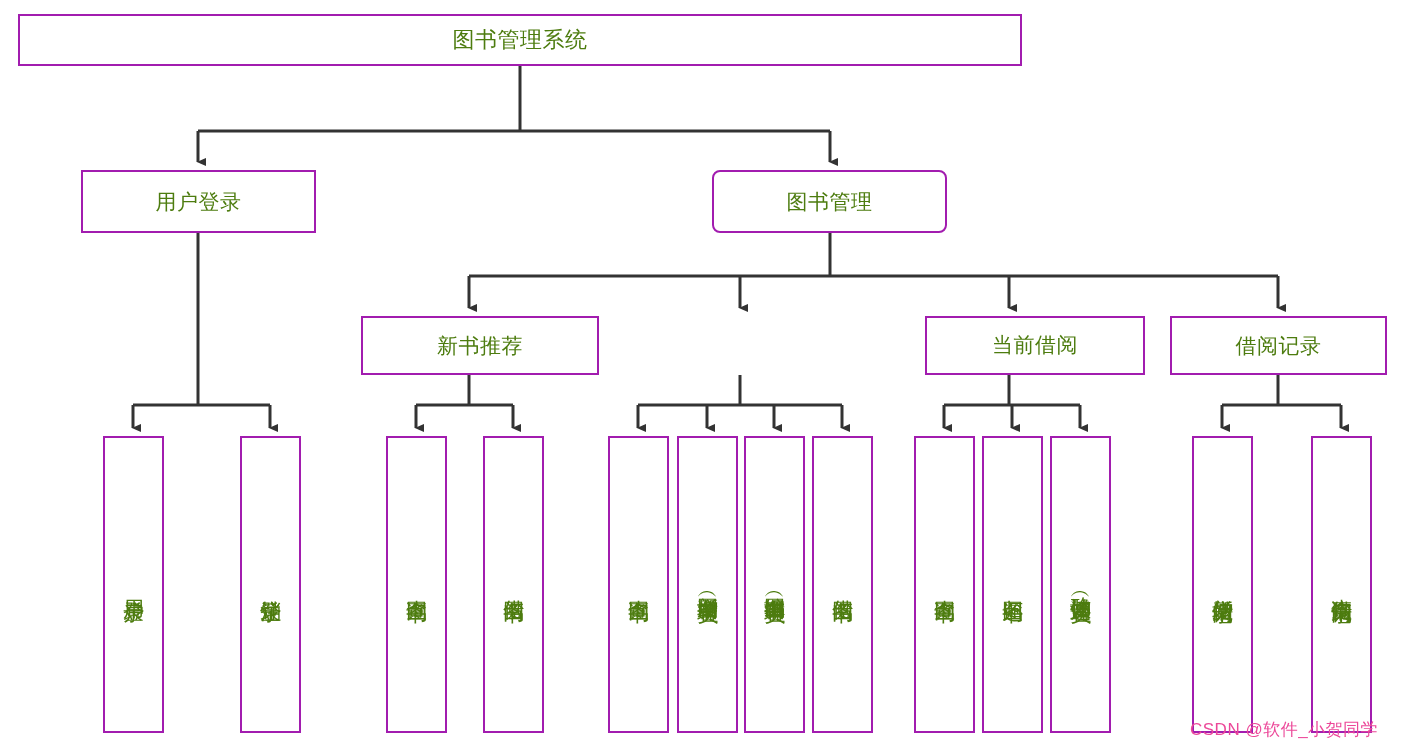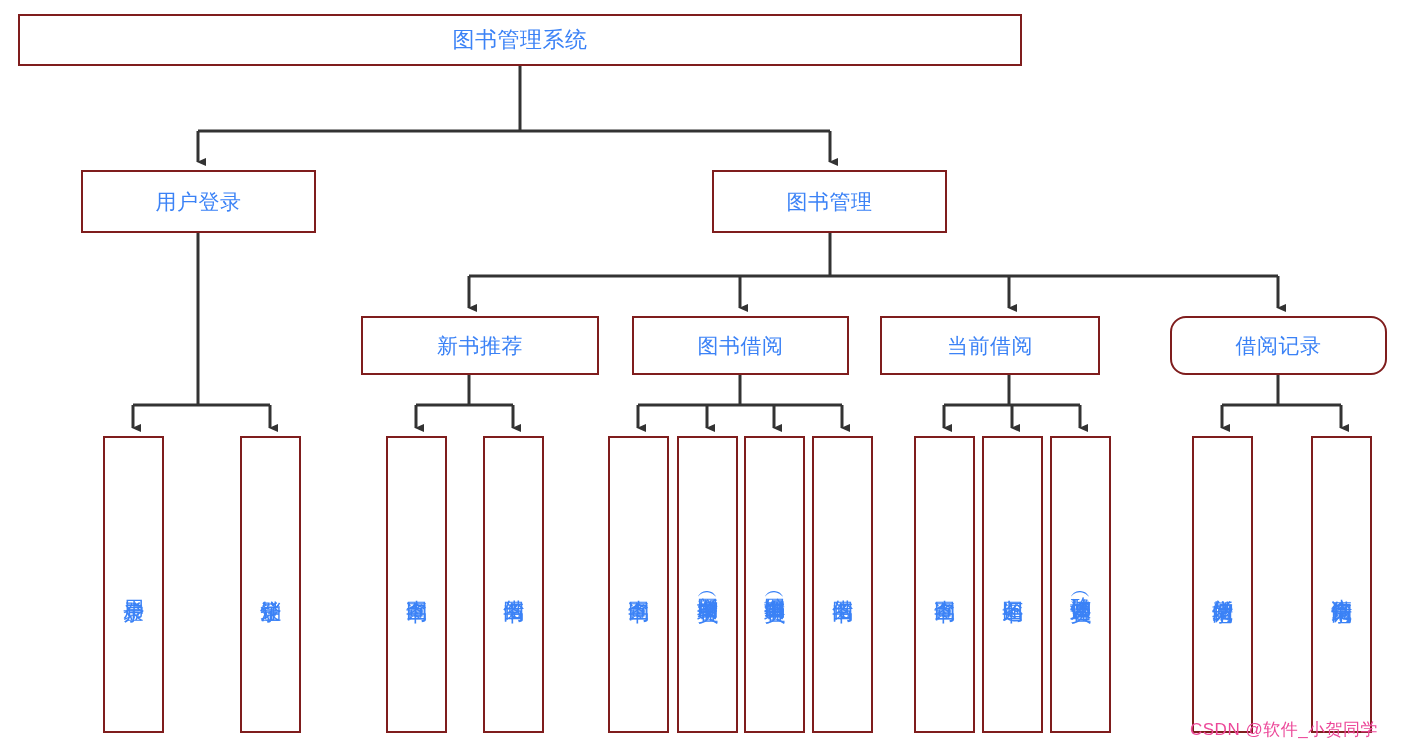"图书管理系统" .node-box { border: 2px solid #7f1d1d -> 2px solid #a21caf; color: #3b82f6 -> #4d7c0f }
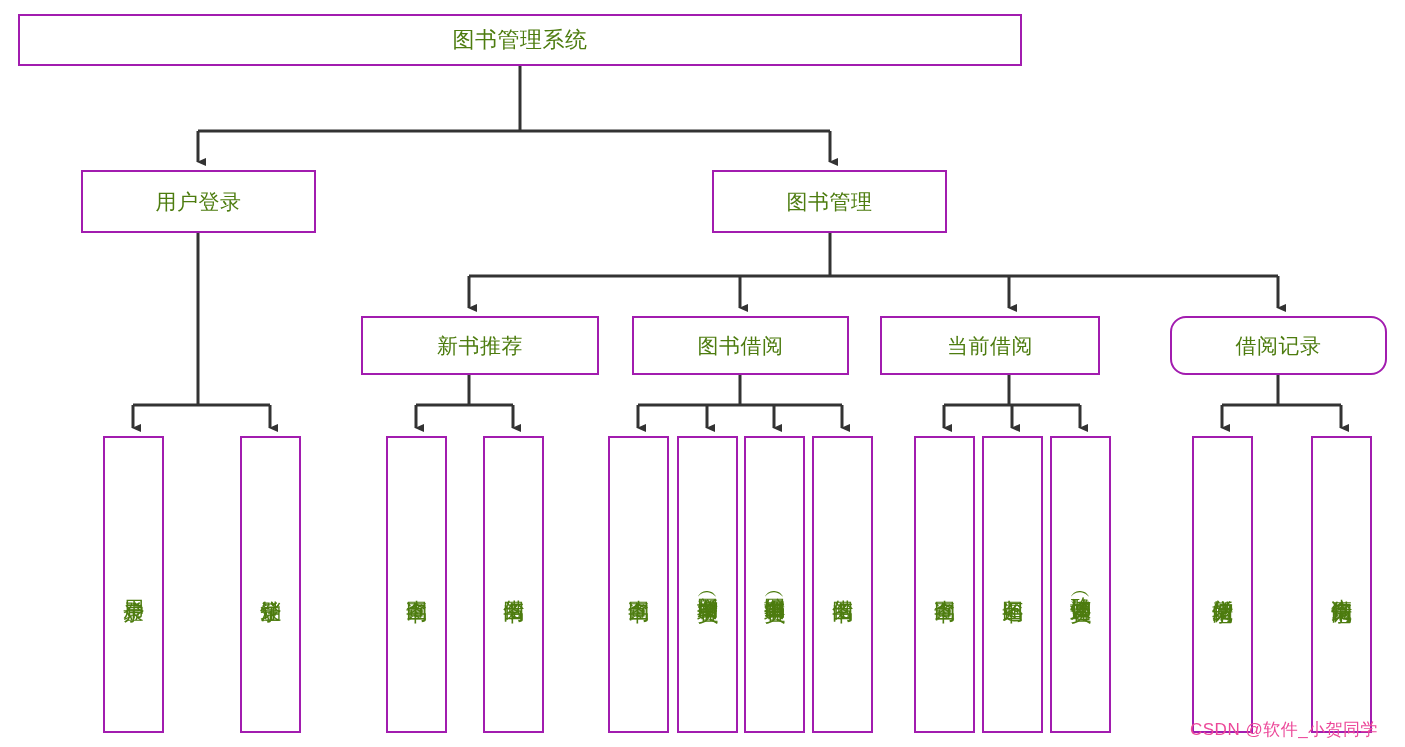"图书管理" div.node-box { border-radius: none -> 8px }
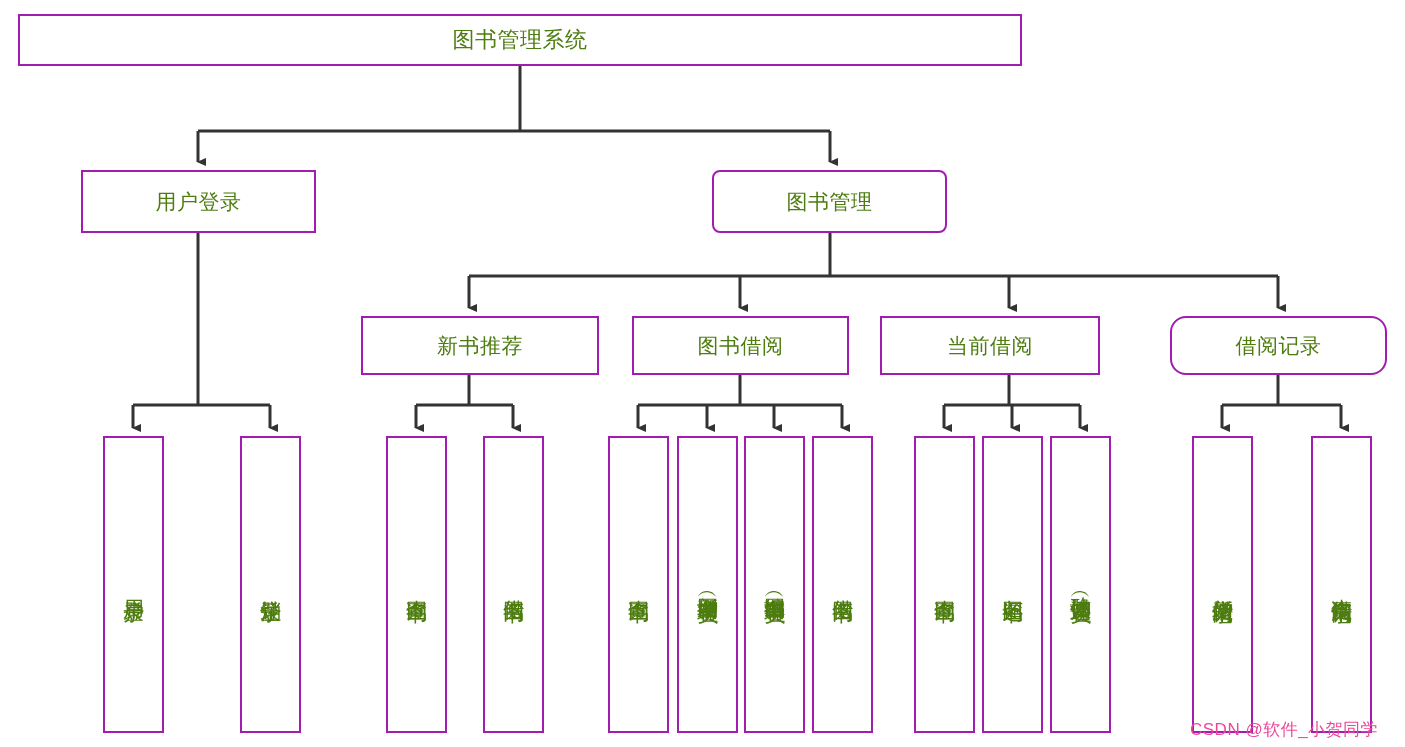"图书借阅" div.node-box { html: <div> <span>图书借阅</span> </div> -> none }
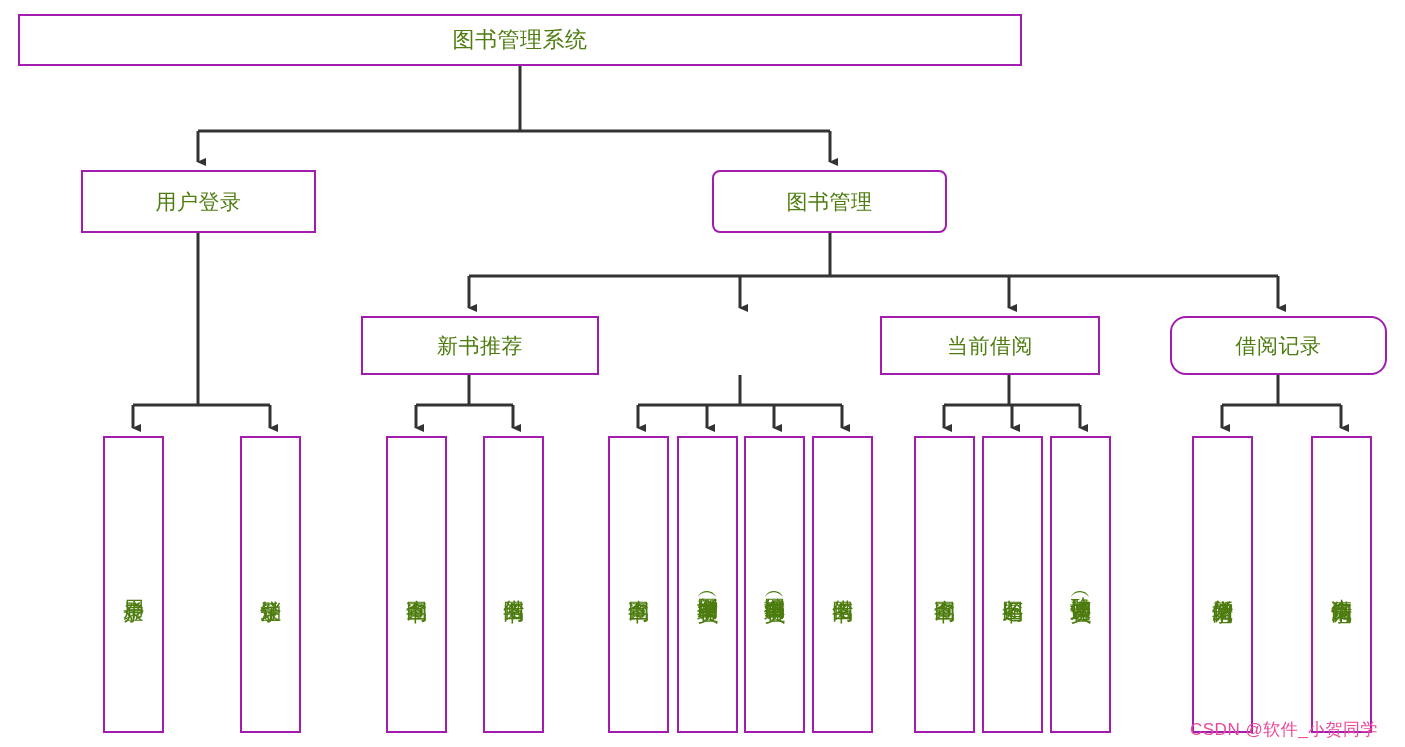"当前借阅" div.node-box { font-family: none -> Liberation Serif, serif; left: 880px -> 925px }
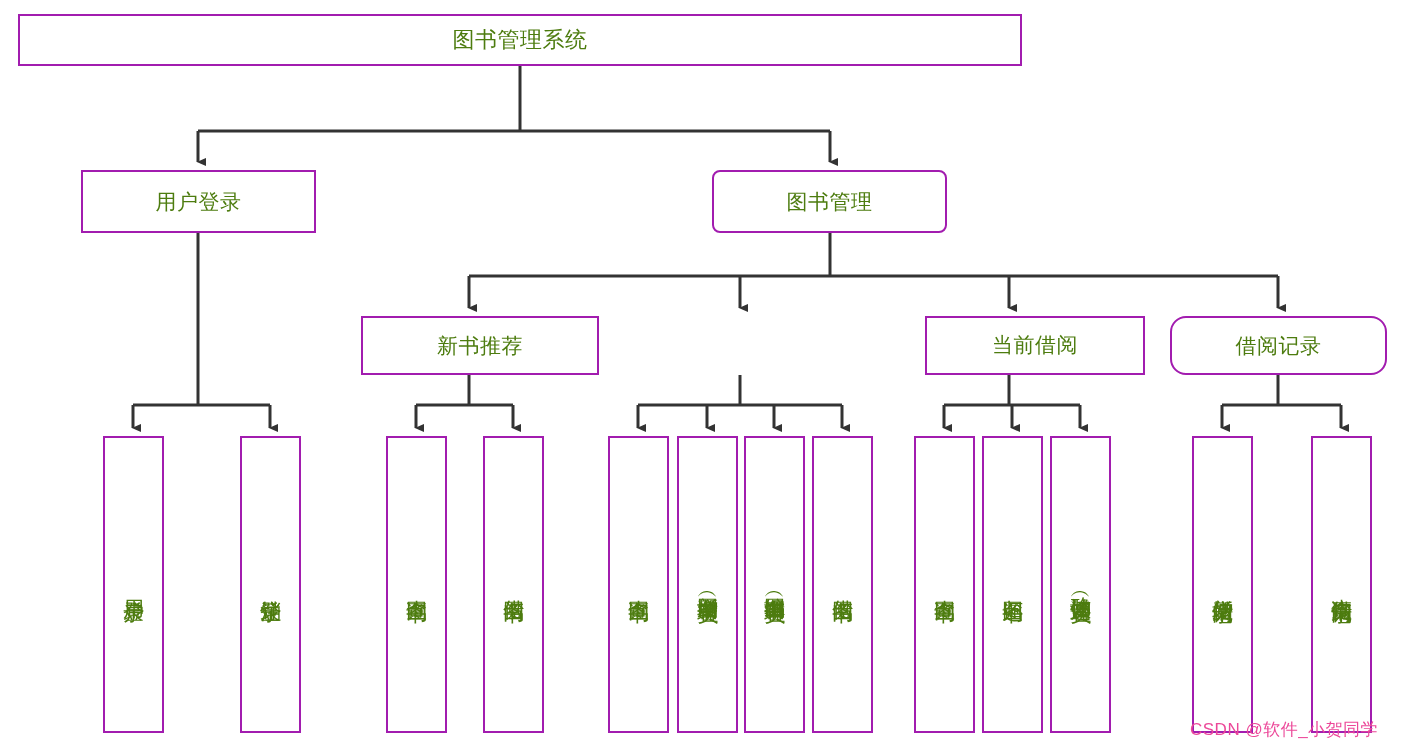"借阅记录" div.node-box { border-radius: 16px -> none }
